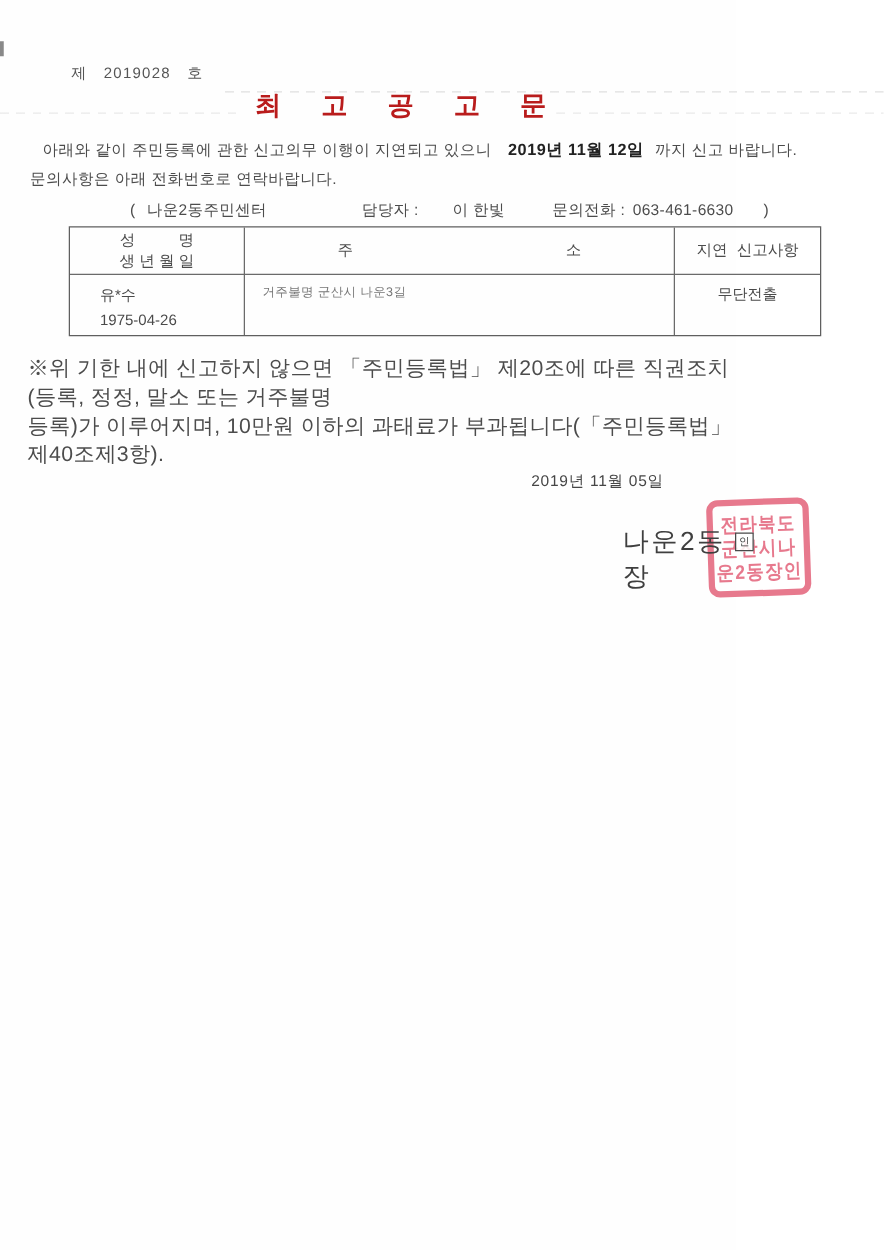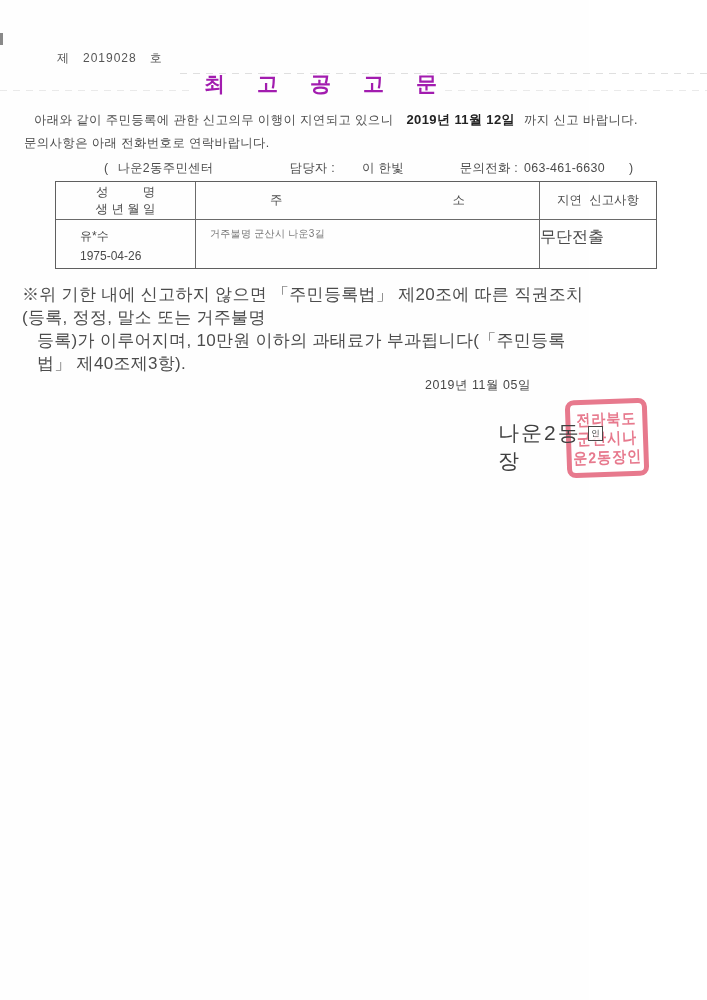"최고공고문" .title { color: #a21caf -> #b91c1c }
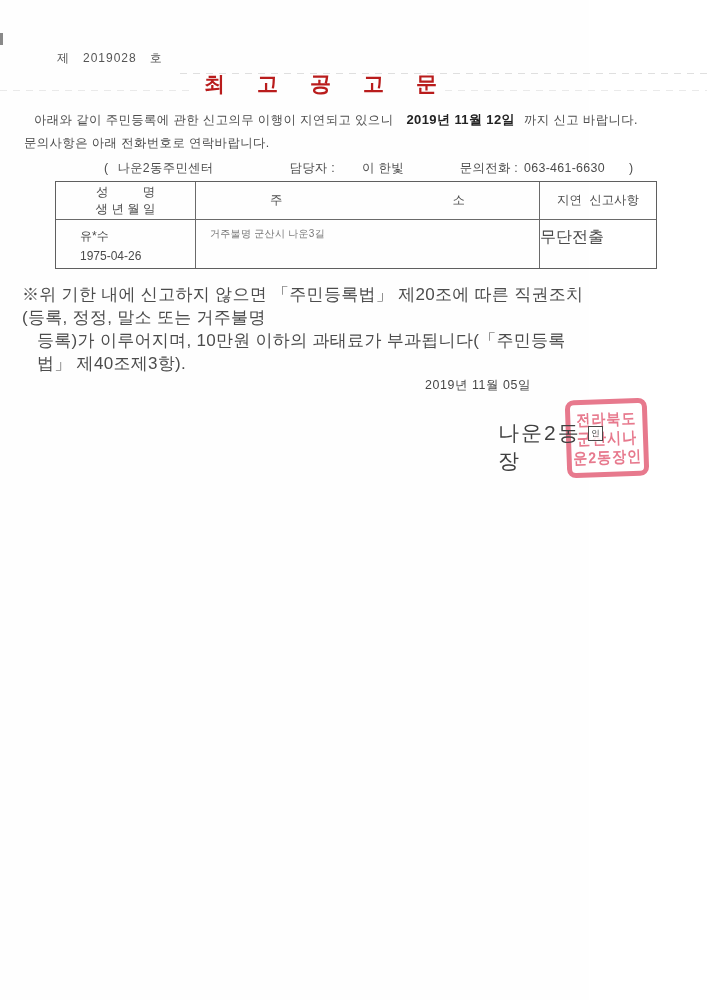"문의전화 :" .c-phone-label { margin-left: 56px -> 38px }
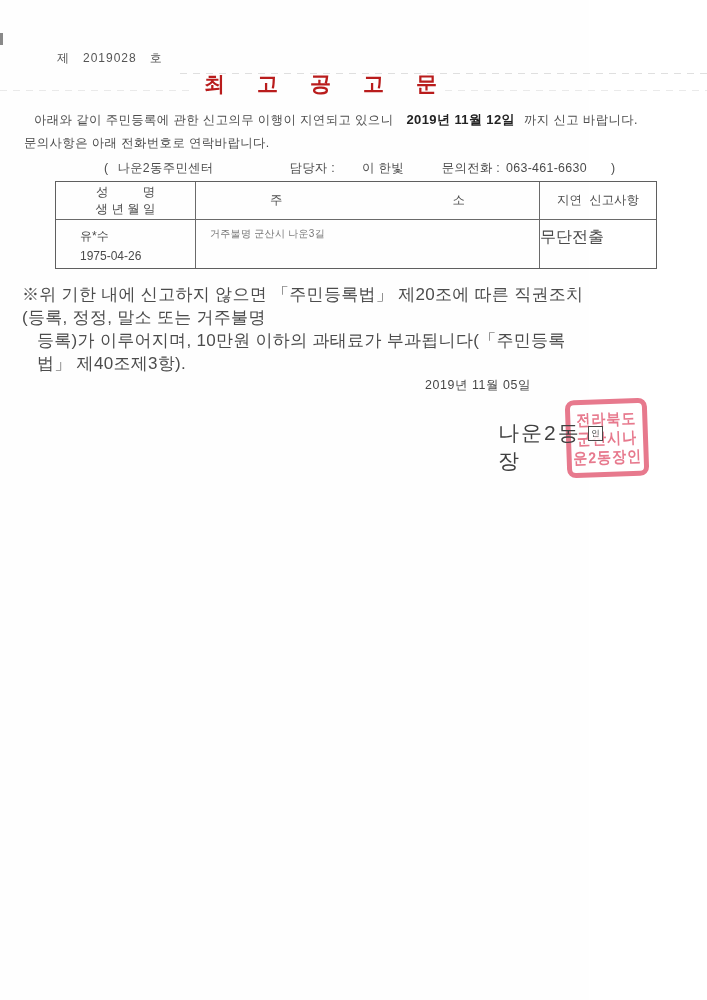"무단전출" .td-delay { font-size: 16px -> 12px; justify-content: none -> center }
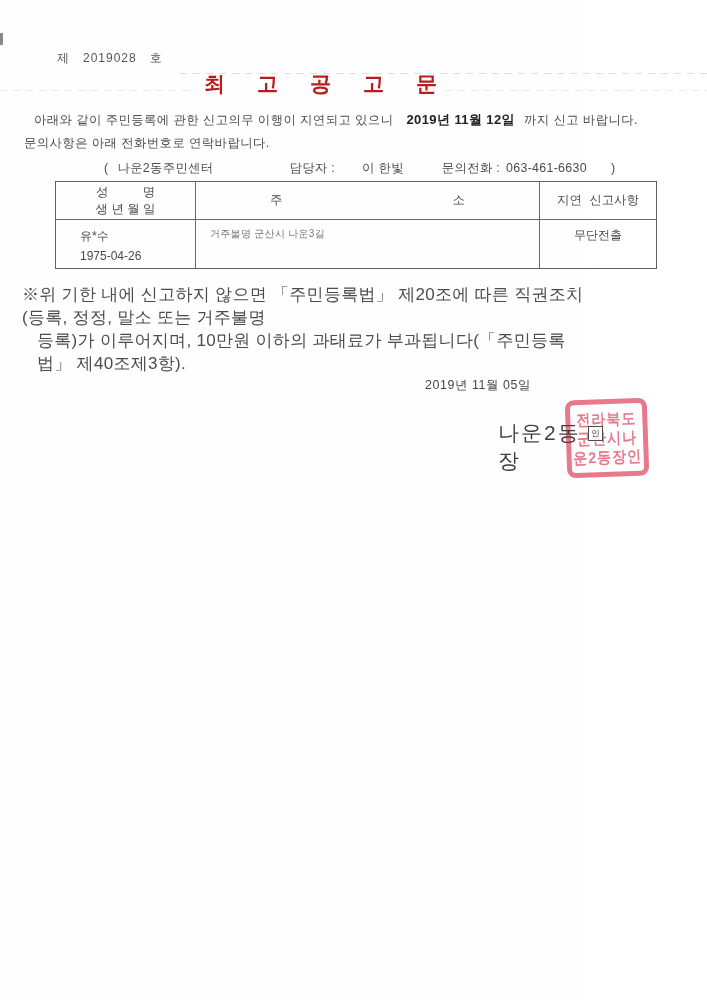"등록)가 이루어지며, 10만원 이하의 과태료가" .note .l2 { margin-left: 15px -> none }
